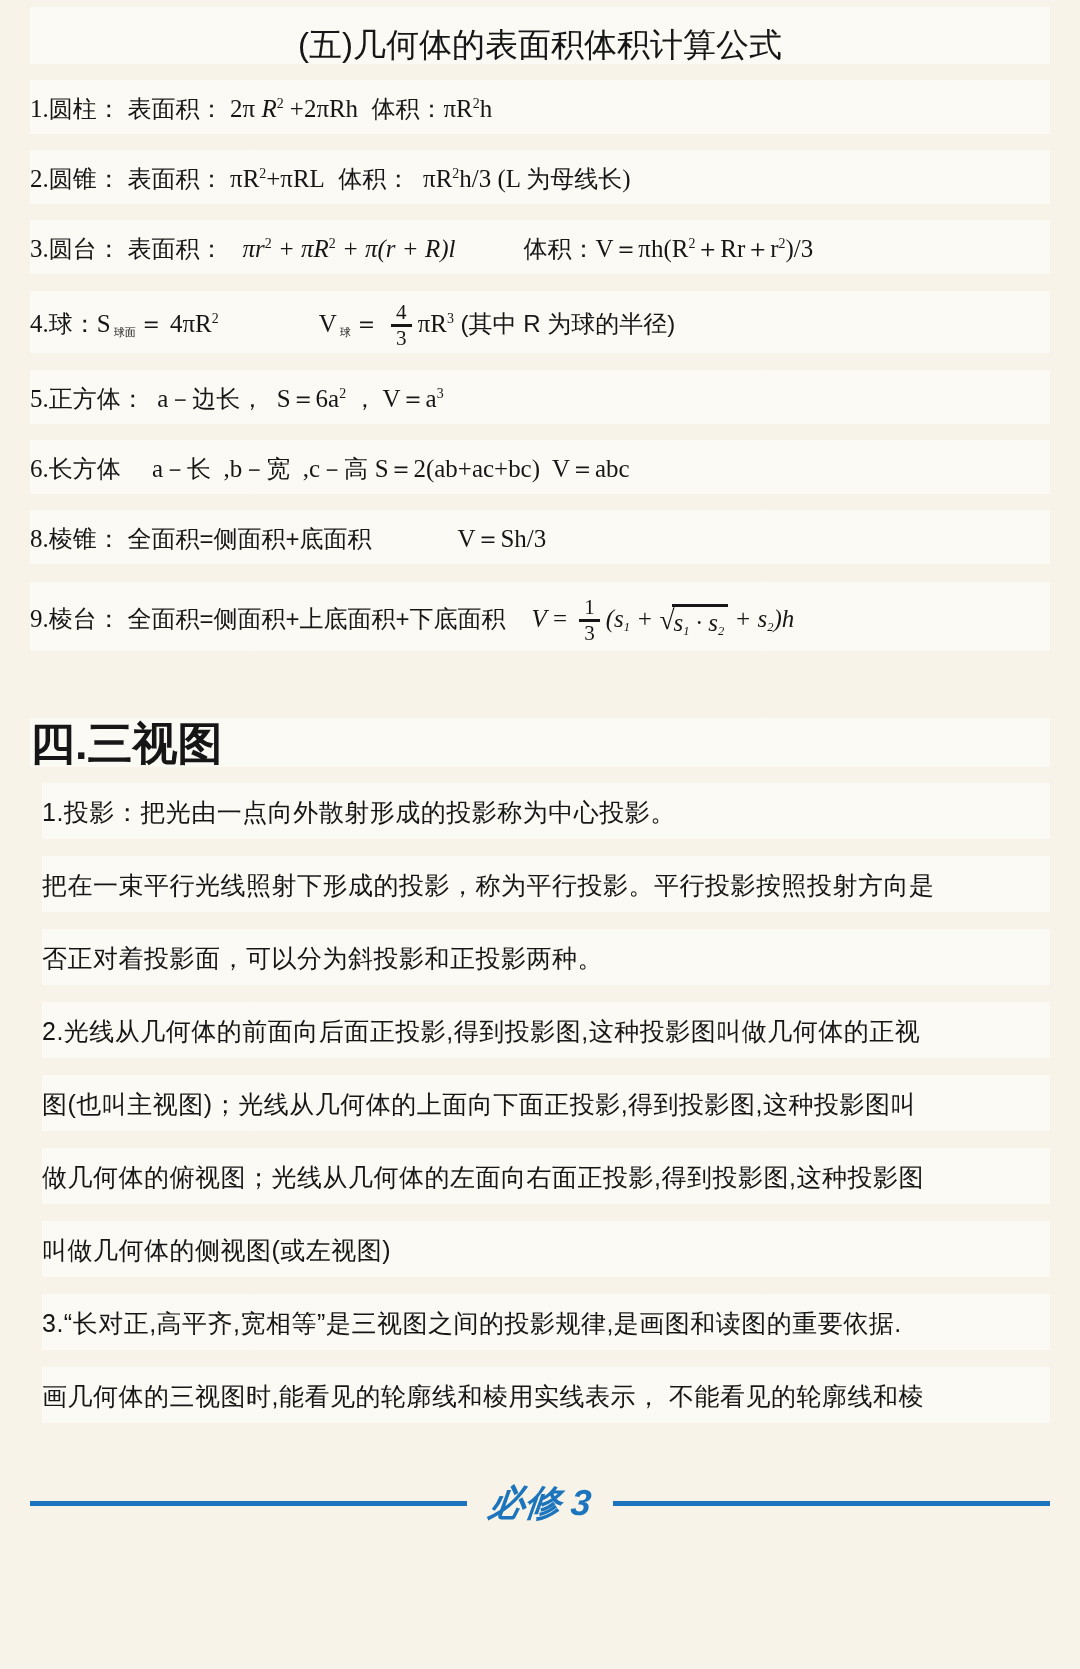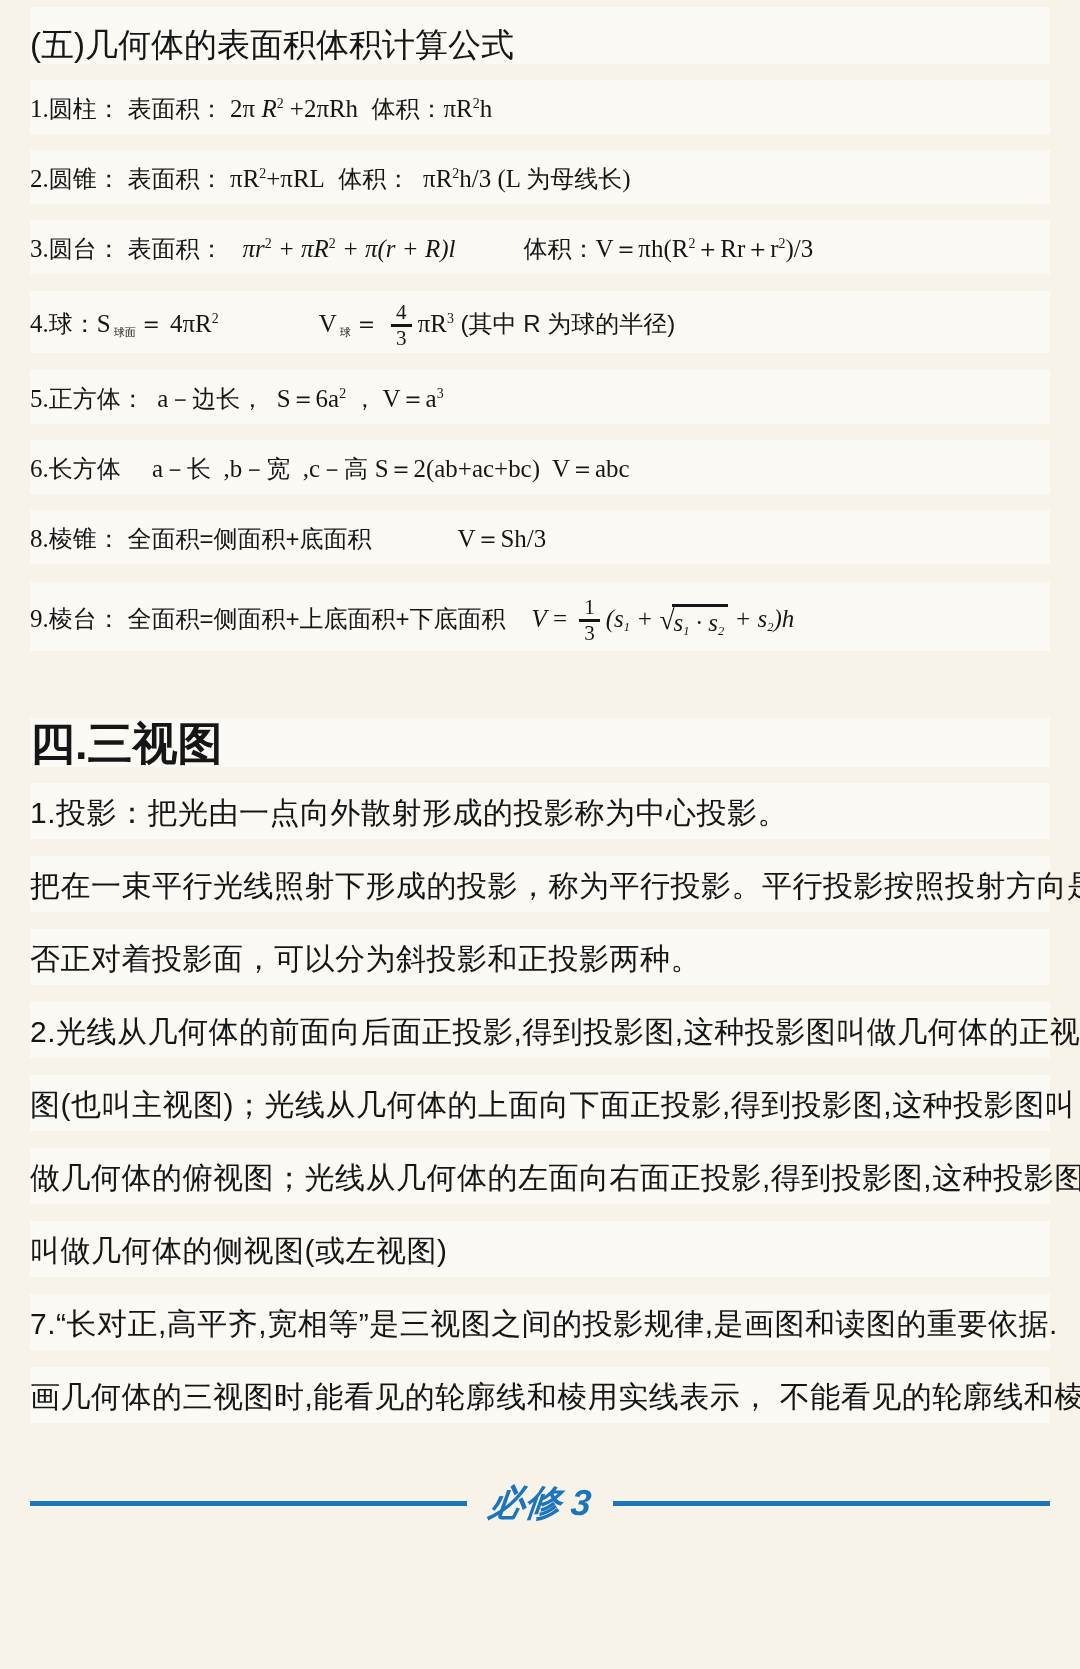"(五)几何体的表面积体积计算公式" .title { text-align: none -> center }
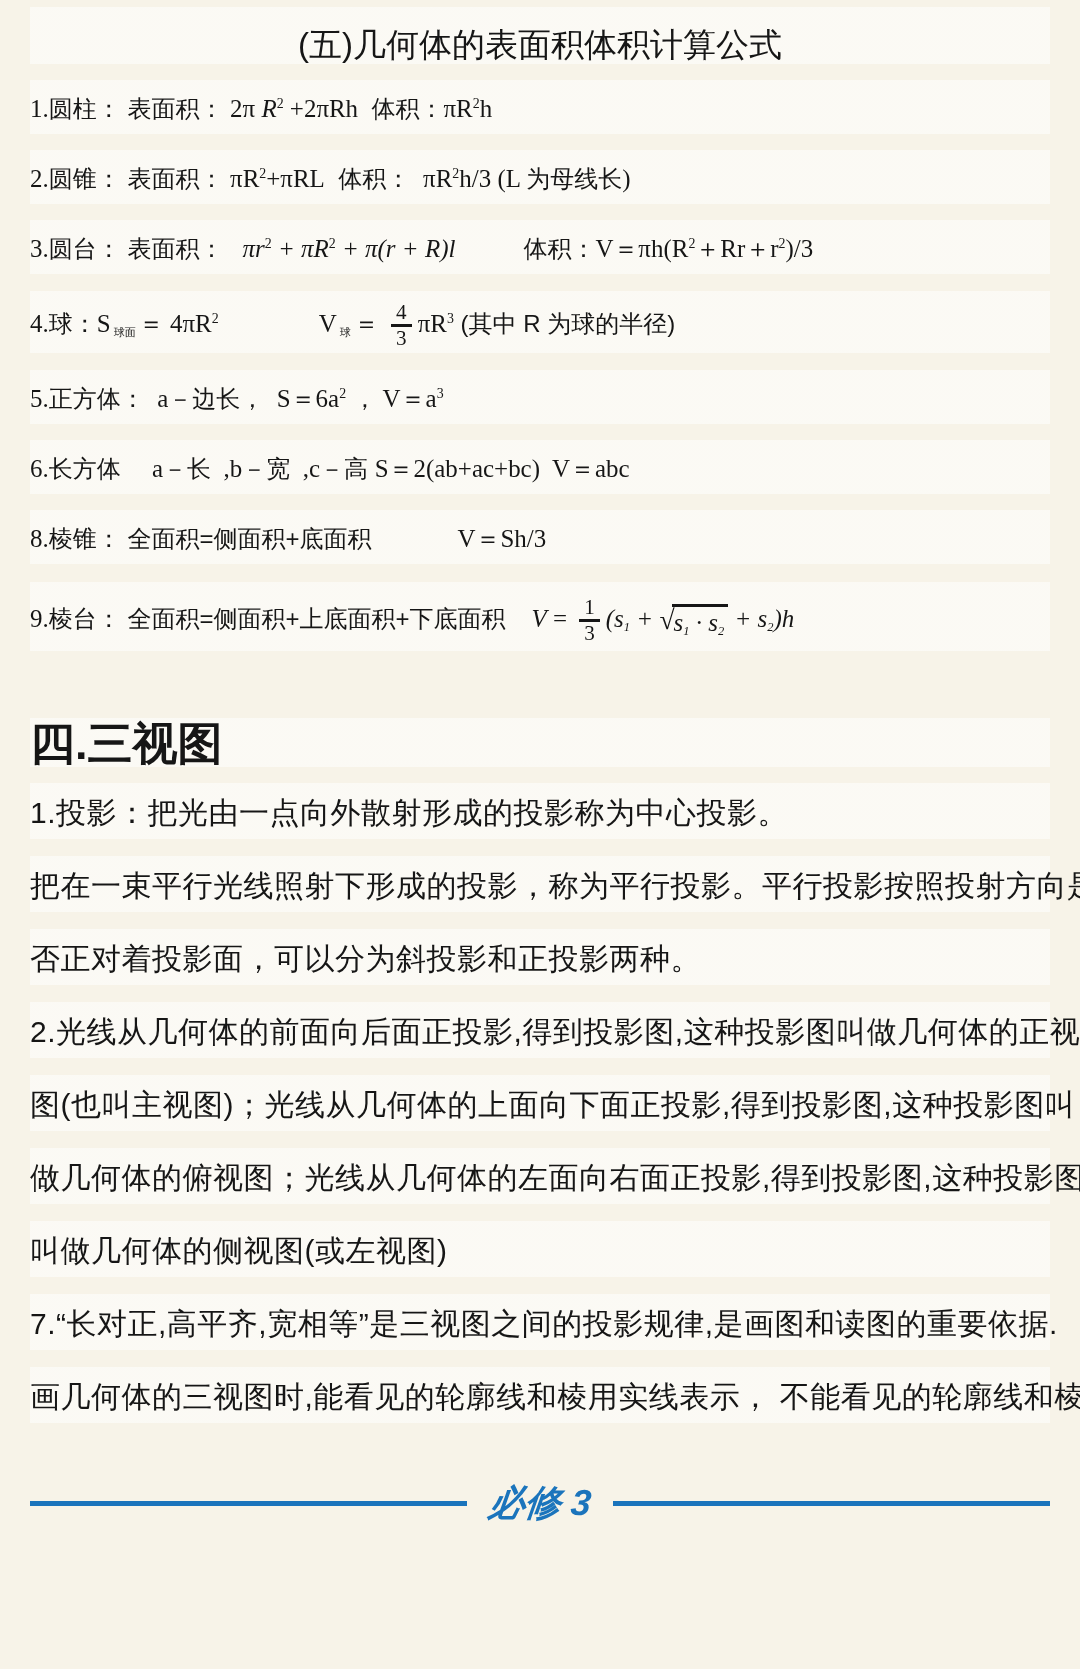"1.投影：把光由一点向外散射形成的投影称为中心投影。" .para { font-size: 30px -> 25px; margin-left: none -> 12px }
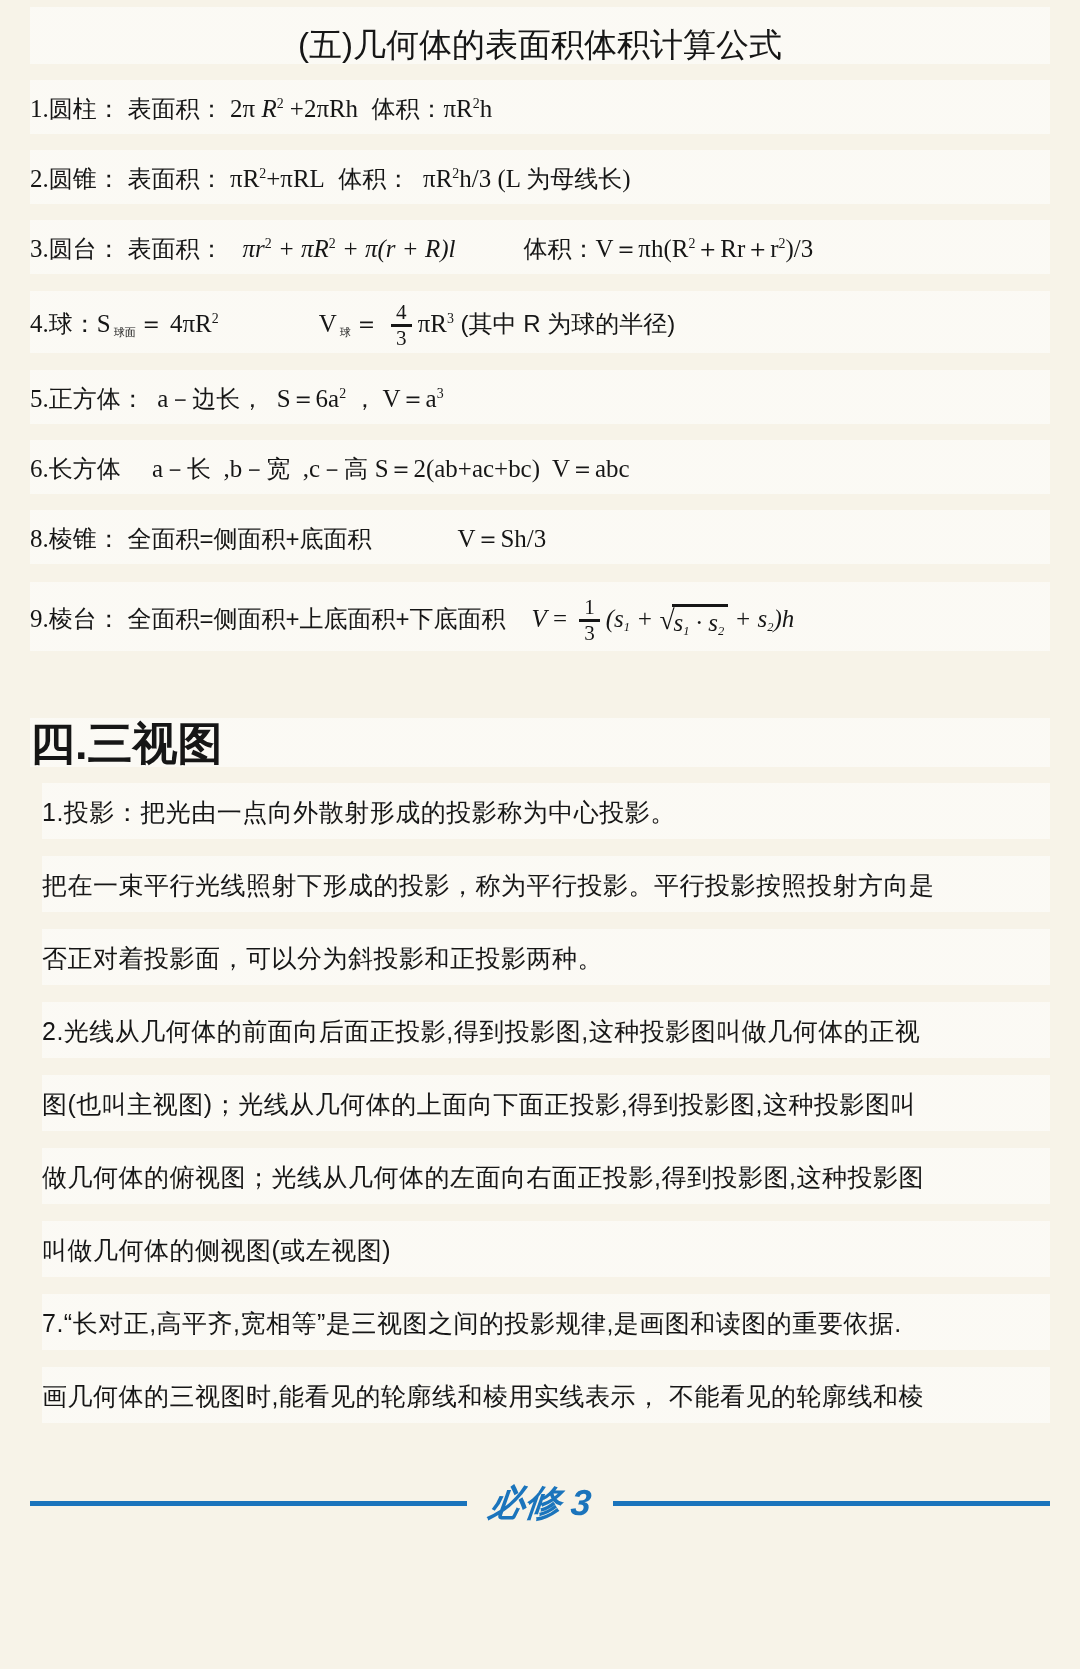"7.“长对正,高平齐,宽相等”是三视图之间的投影规律,是画图和读图的重要依据." p.para { text: 7 -> 3 }
